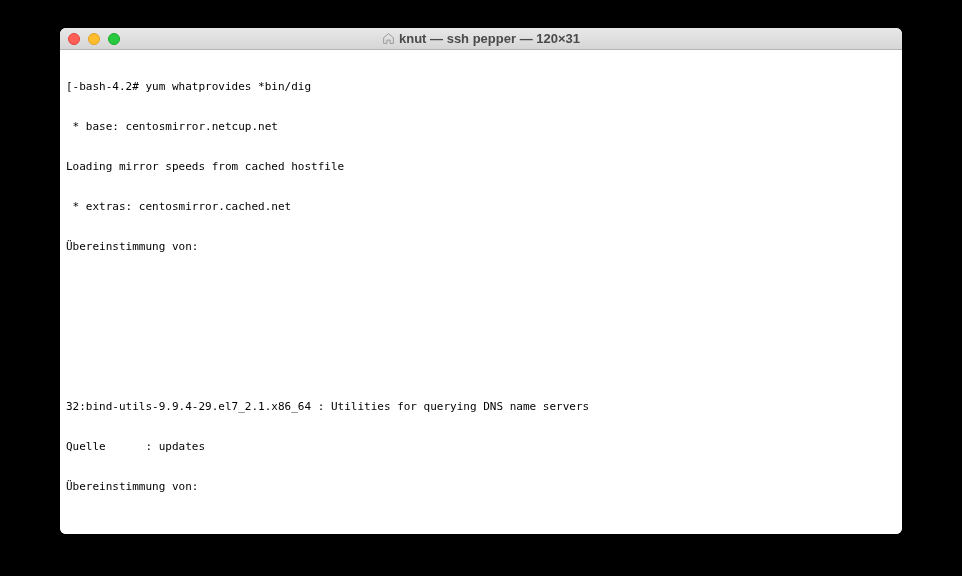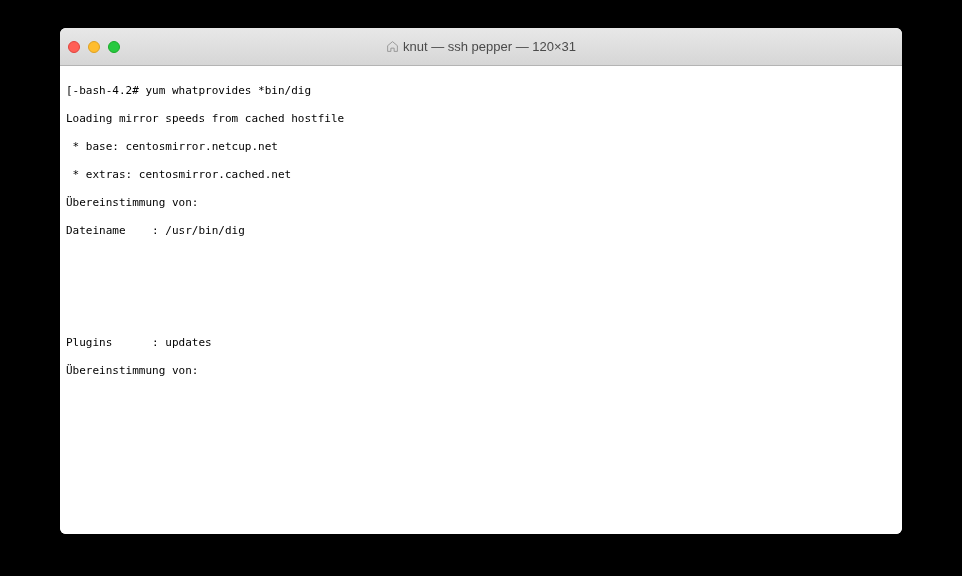"knut — ssh pepper —" .titlebar { font-weight: none -> bold; height: 38px -> 22px }
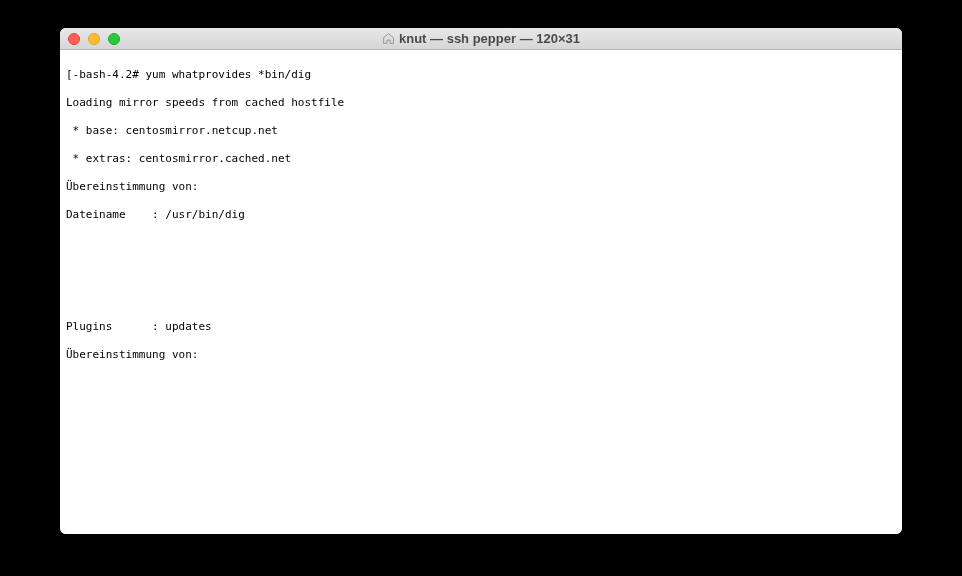"[-bash-4.2# yum whatprovides *bin/dig" .line { margin-top: none -> 12px }
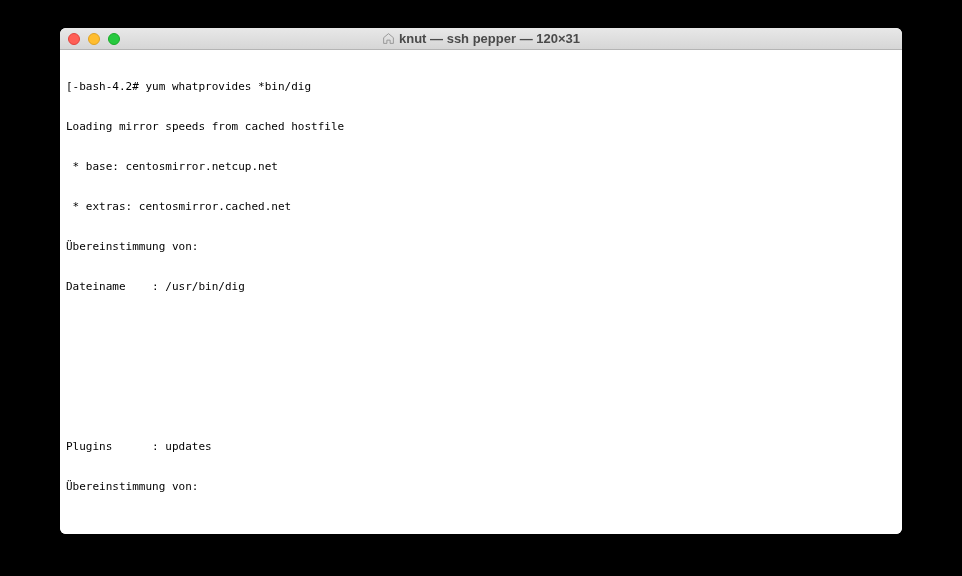"Loading mirror speeds from cached" span.line { order: before "* base: centosmirror.netcup.net" -> after "* base: centosmirror.netcup.net" }
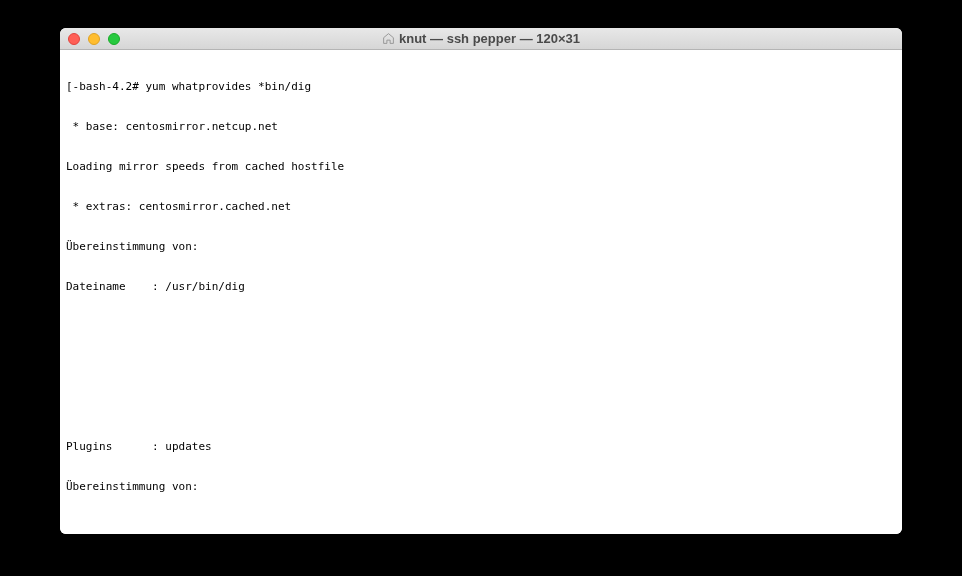"Dateiname : /usr/bin/dig" span.line { html: <span>Dateiname : /usr/bin/dig</span> -> none }
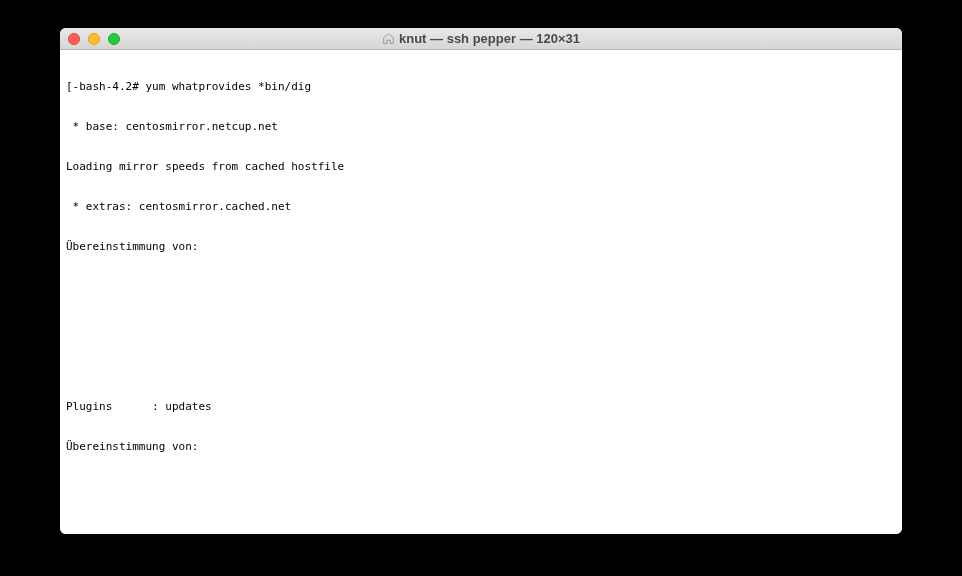"32:bind-utils-9.9.4-29.el7_2.1.x86_64 :" span.line { html: none -> <span>32:bind-utils-9.9.4-29.el7_2.1.x86_64 : Utilities for querying DNS name servers</span> }
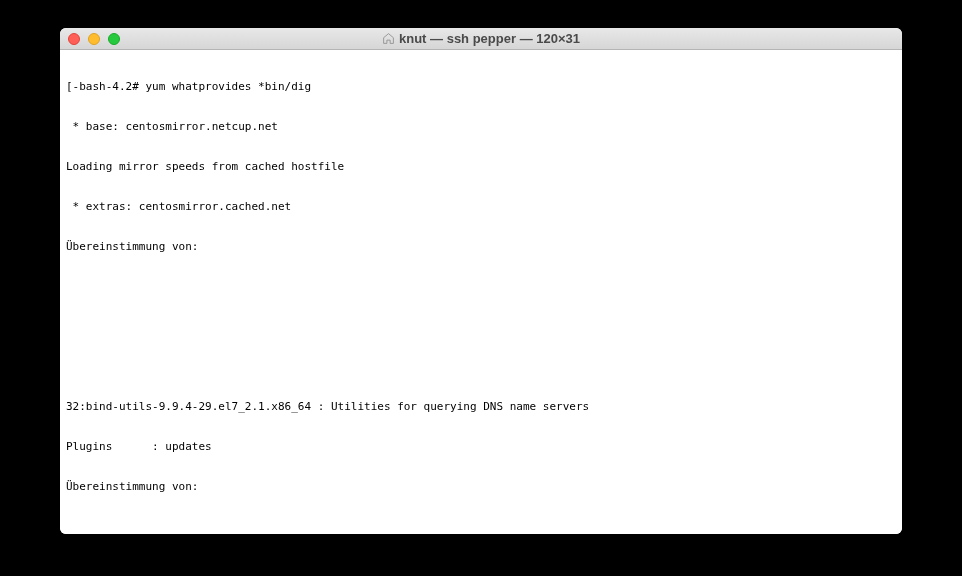"Plugins : updates" span.line { text: Plugins -> Quelle }
